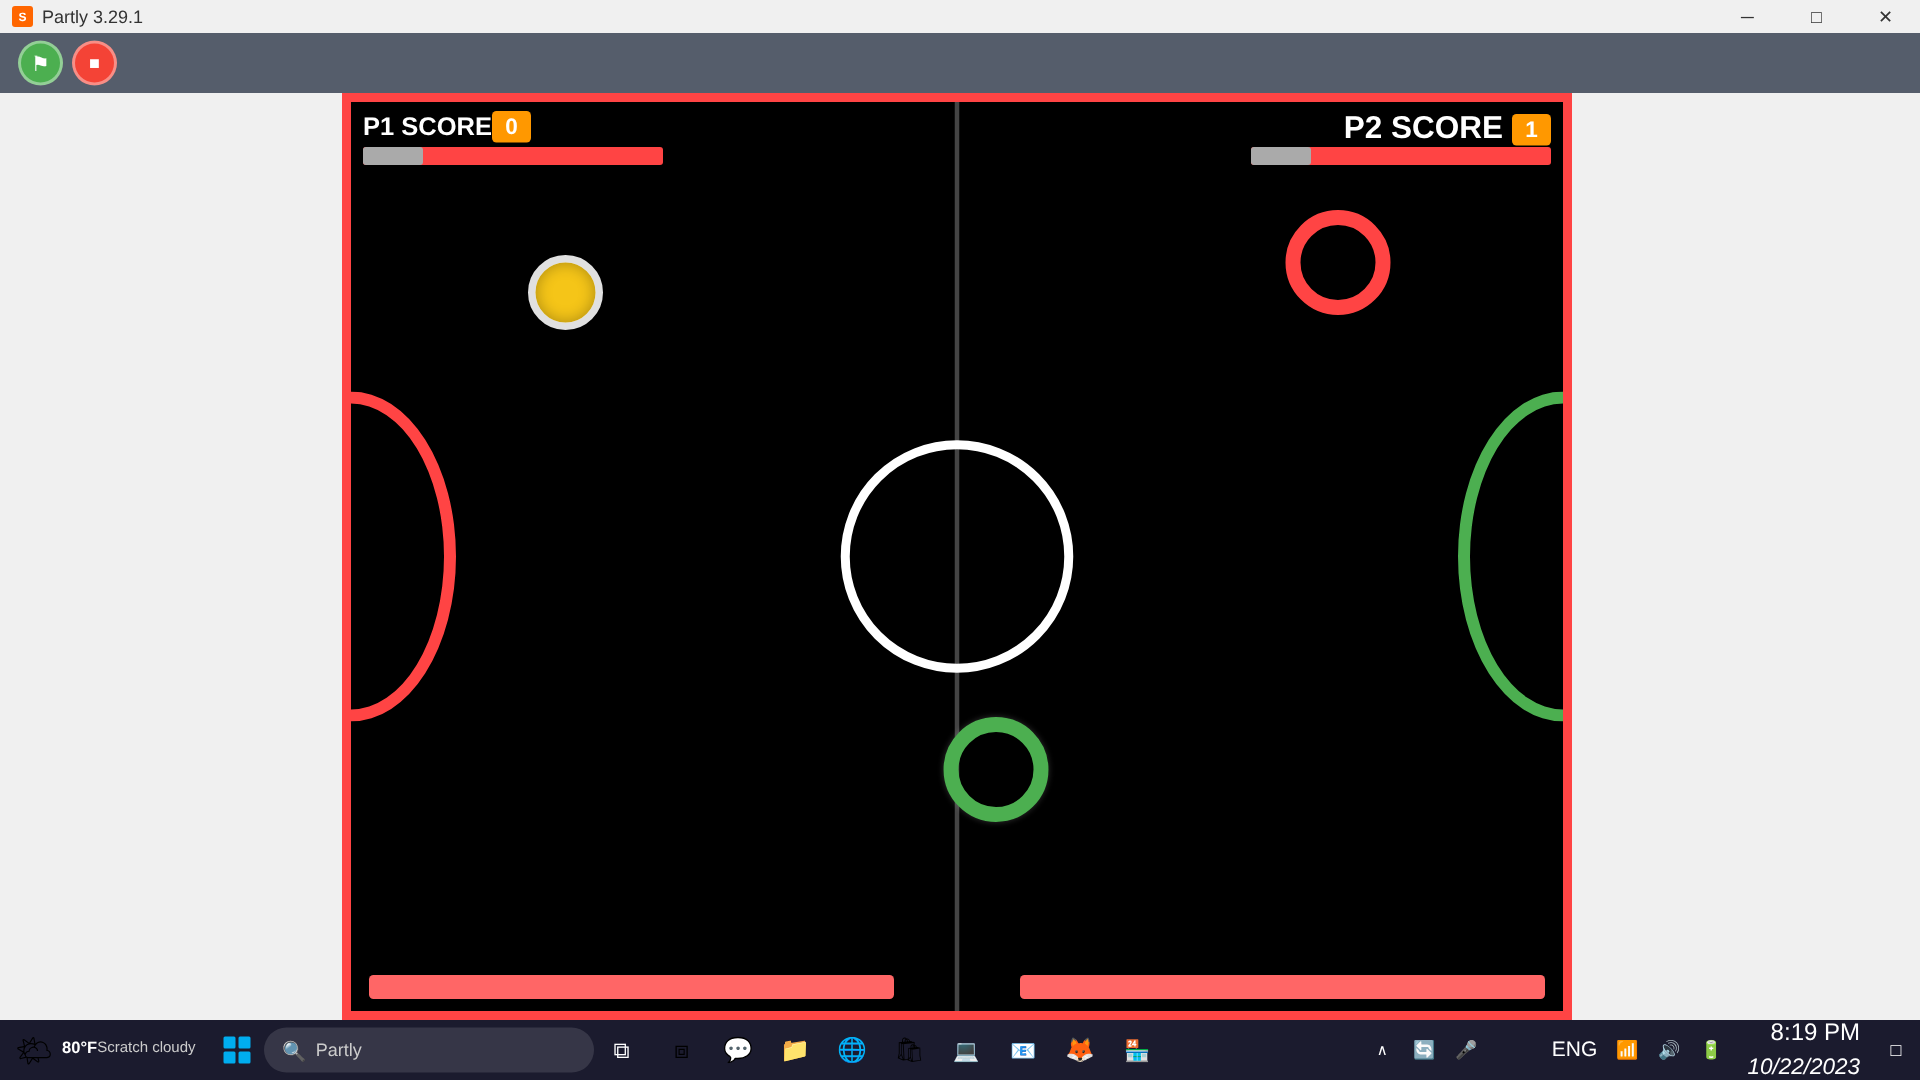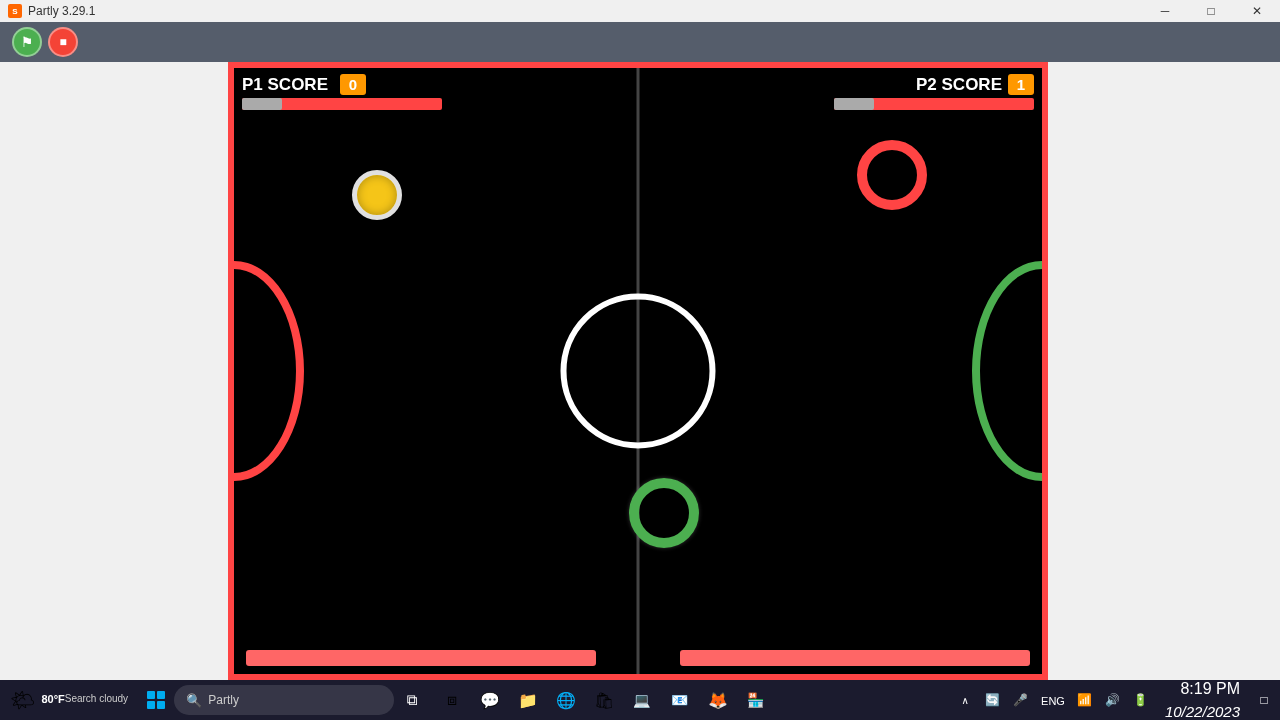"P1 SCORE" div { gap: 12px -> 0 }
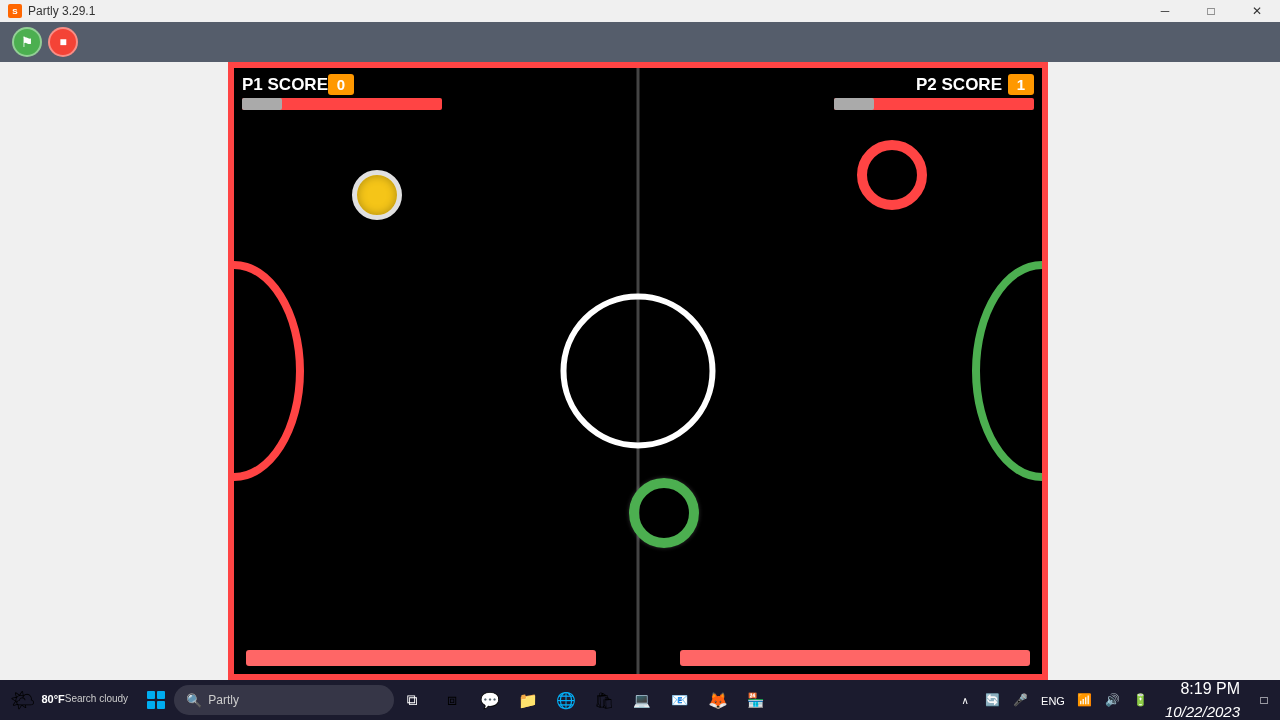"P2 SCORE" span { font-size: 17px -> 21px }
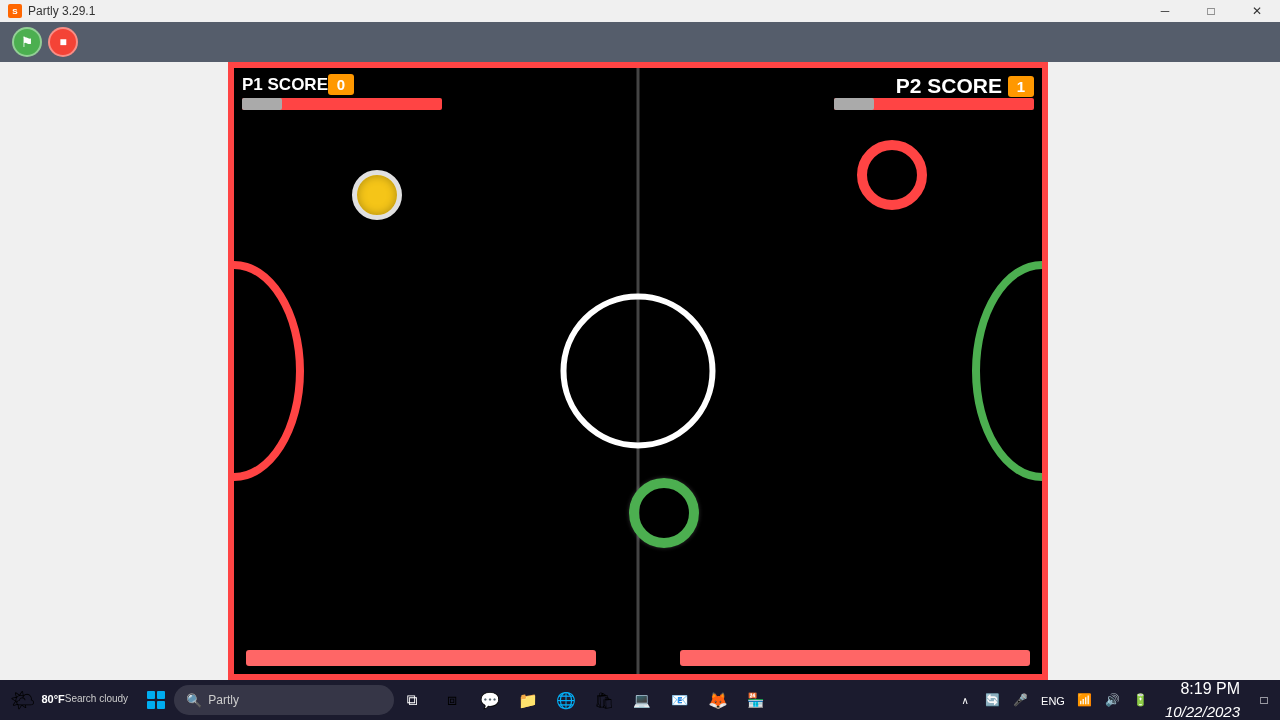"Search cloudy" span { text: Search -> Scratch }
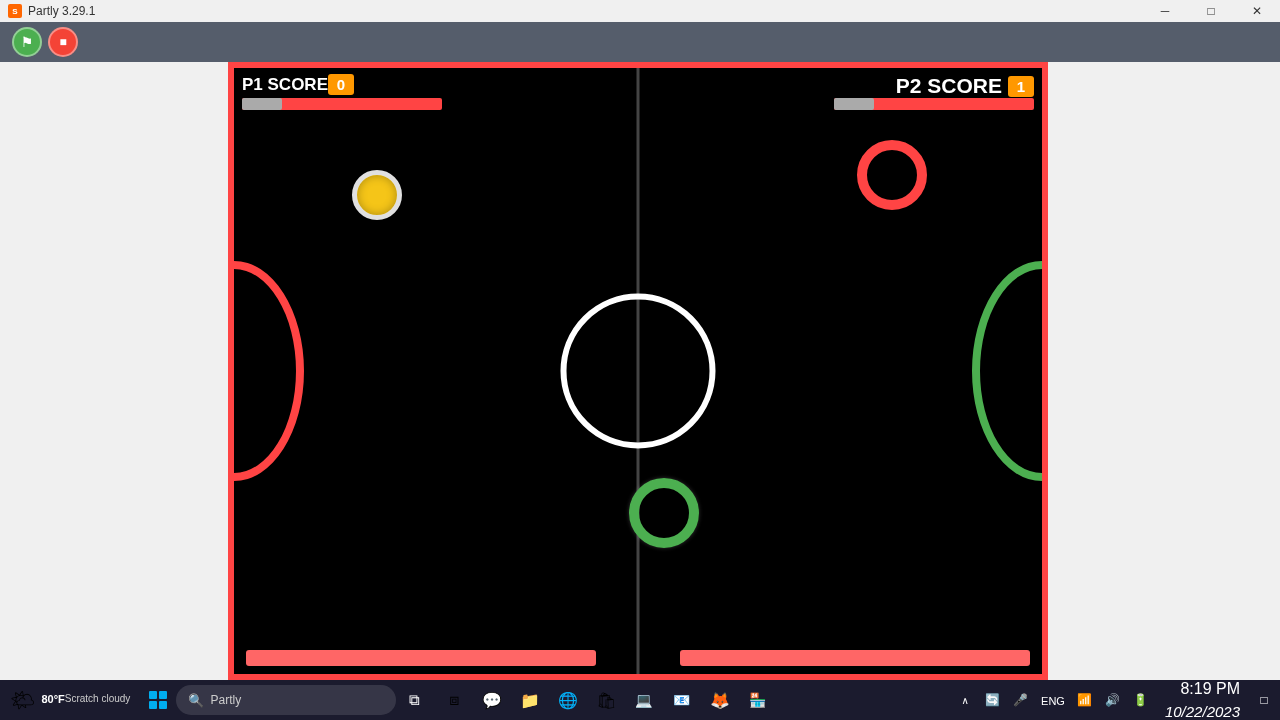"ENG" span { font-size: 11px -> 14px; margin-left: none -> 37px }
